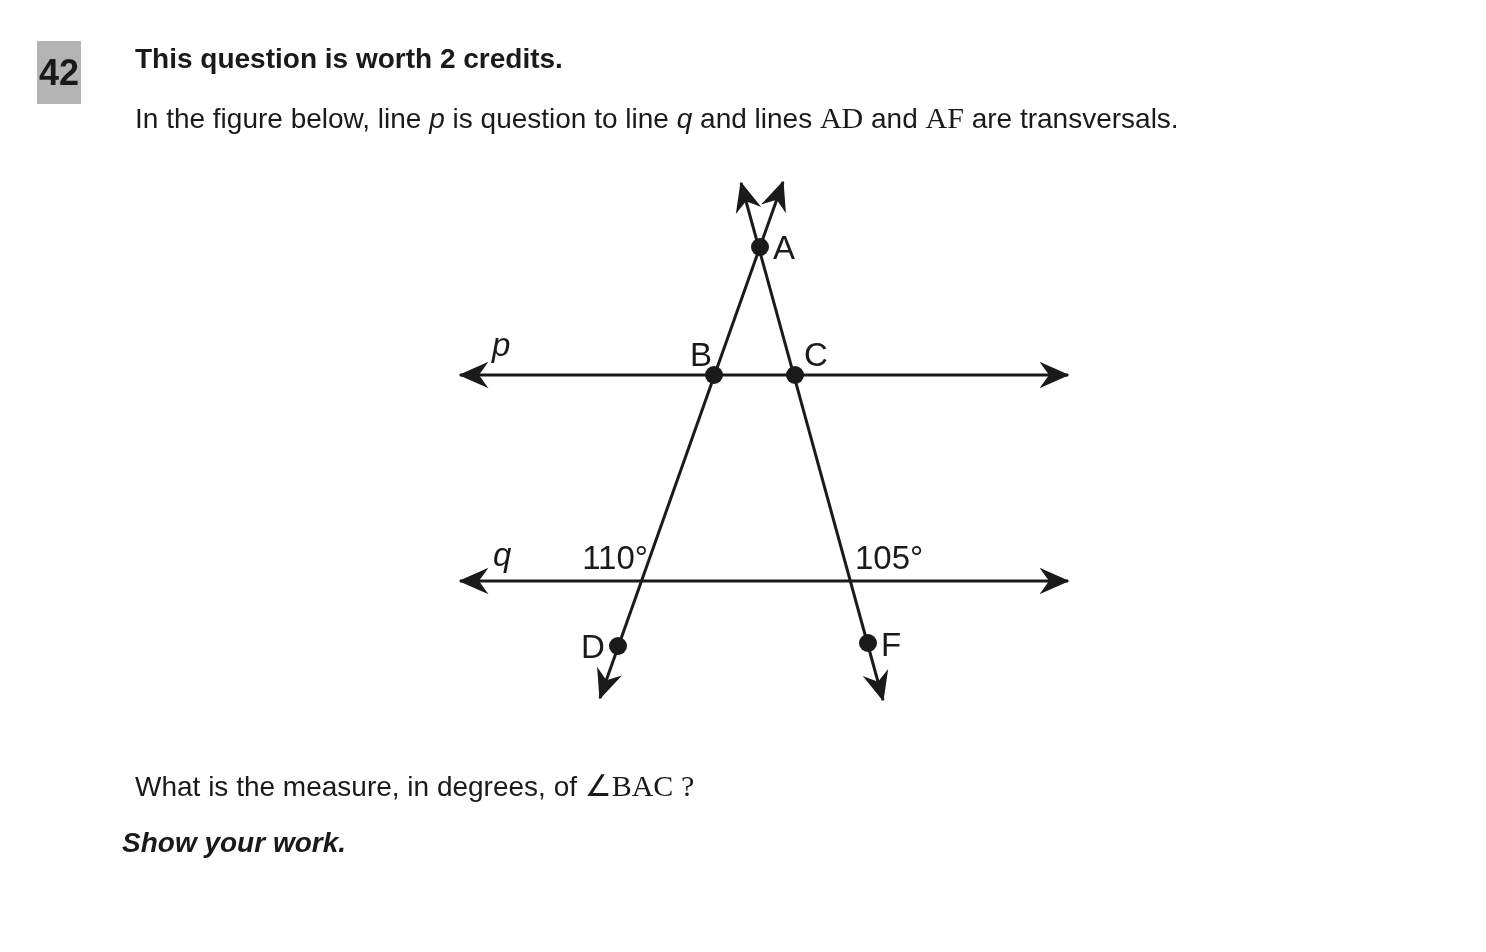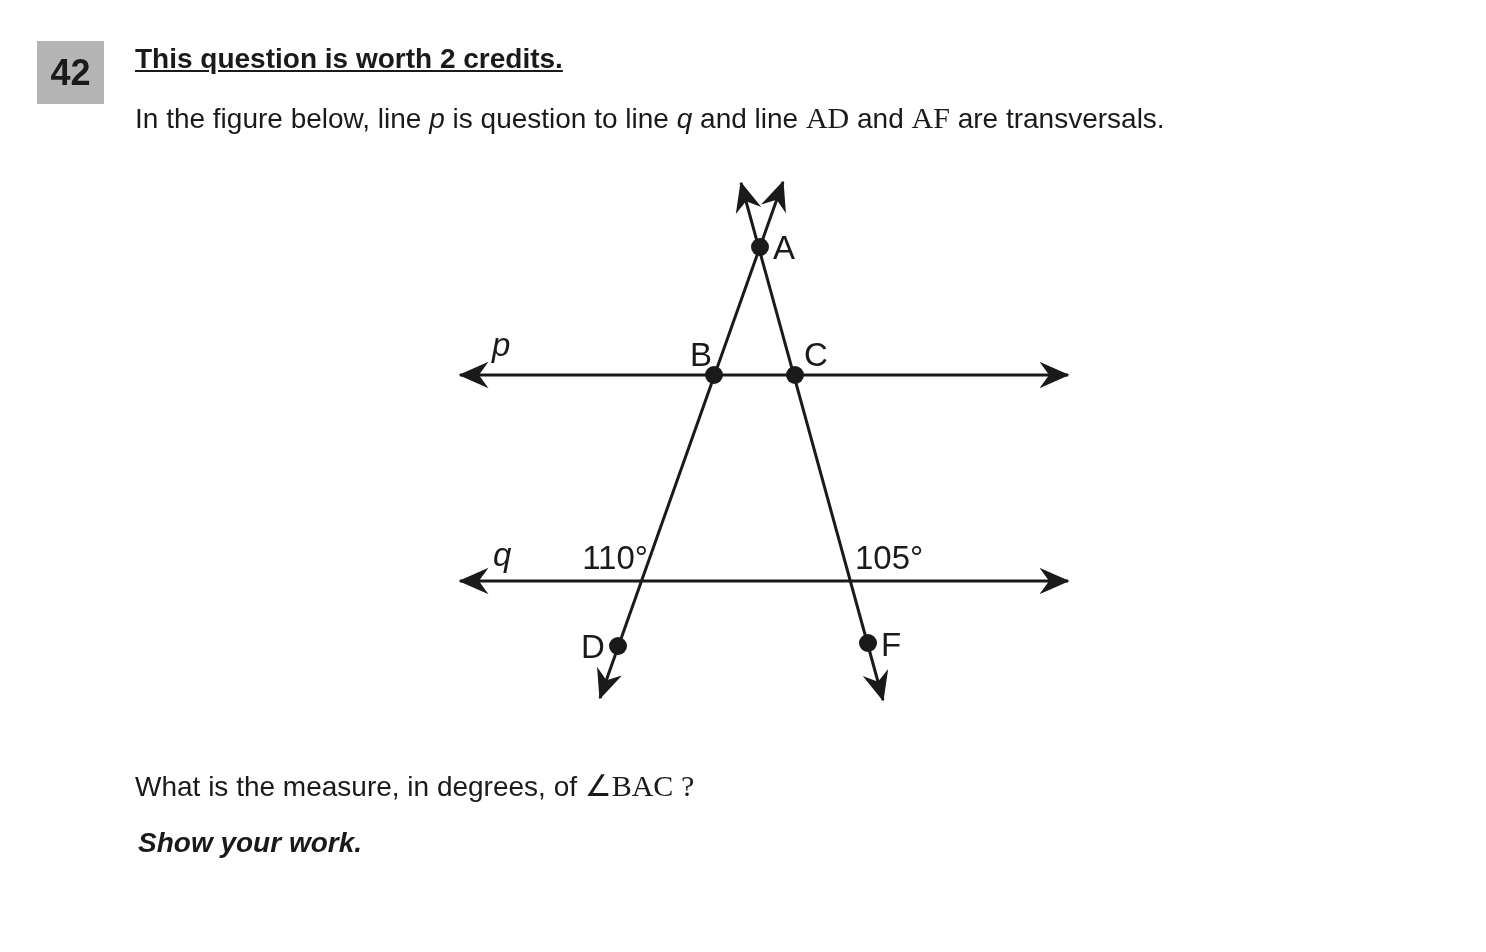"42" .badge { width: 67px -> 44px }
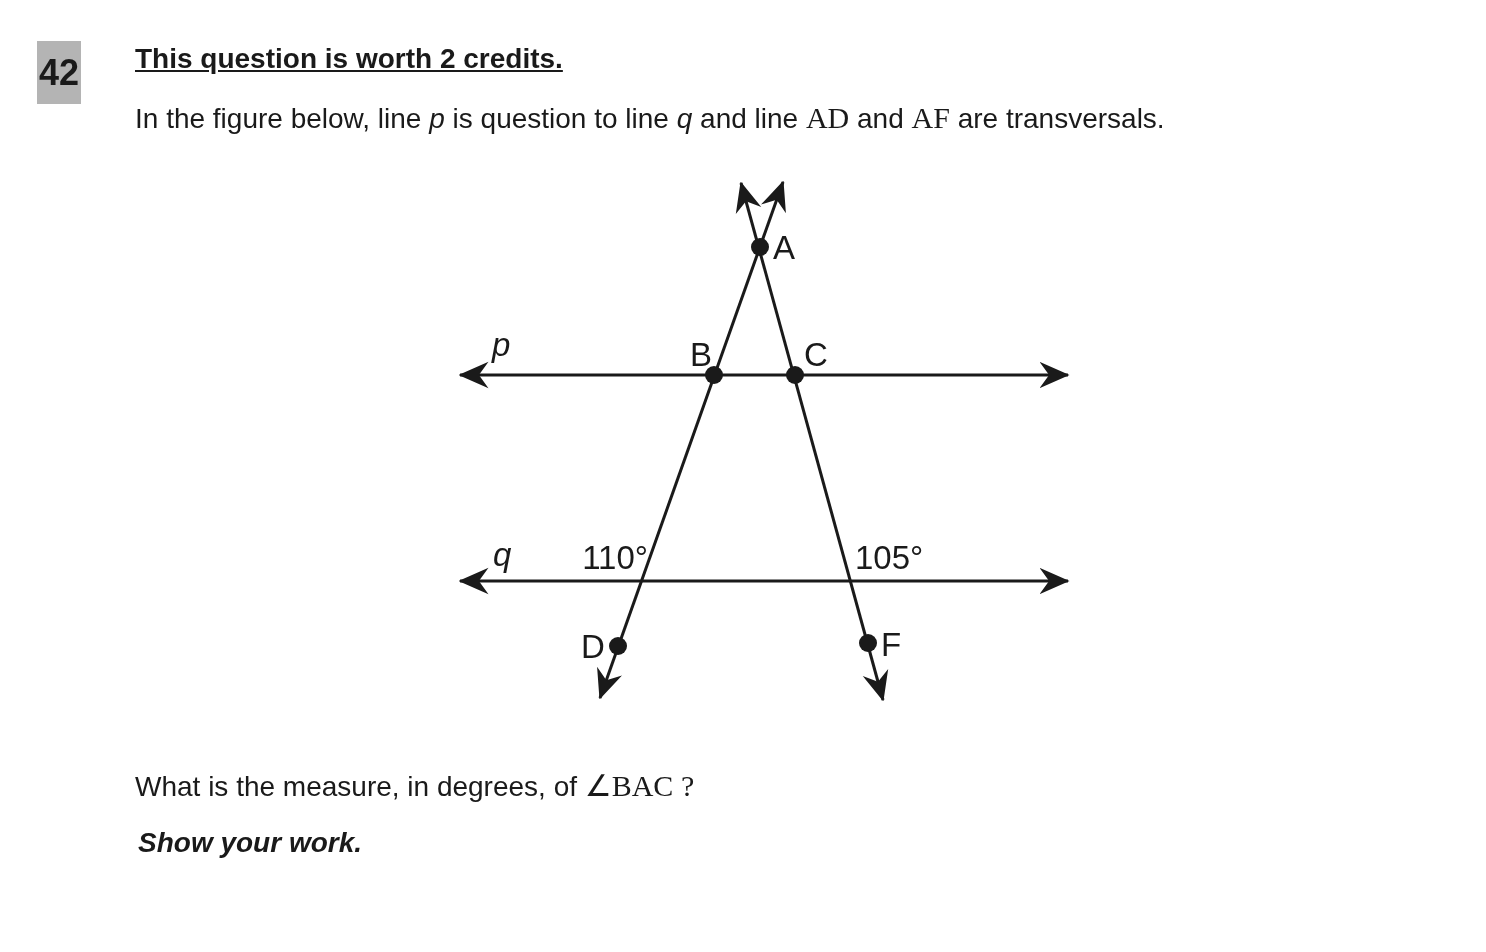"This question is worth 2" .credit { text-decoration: underline -> none }
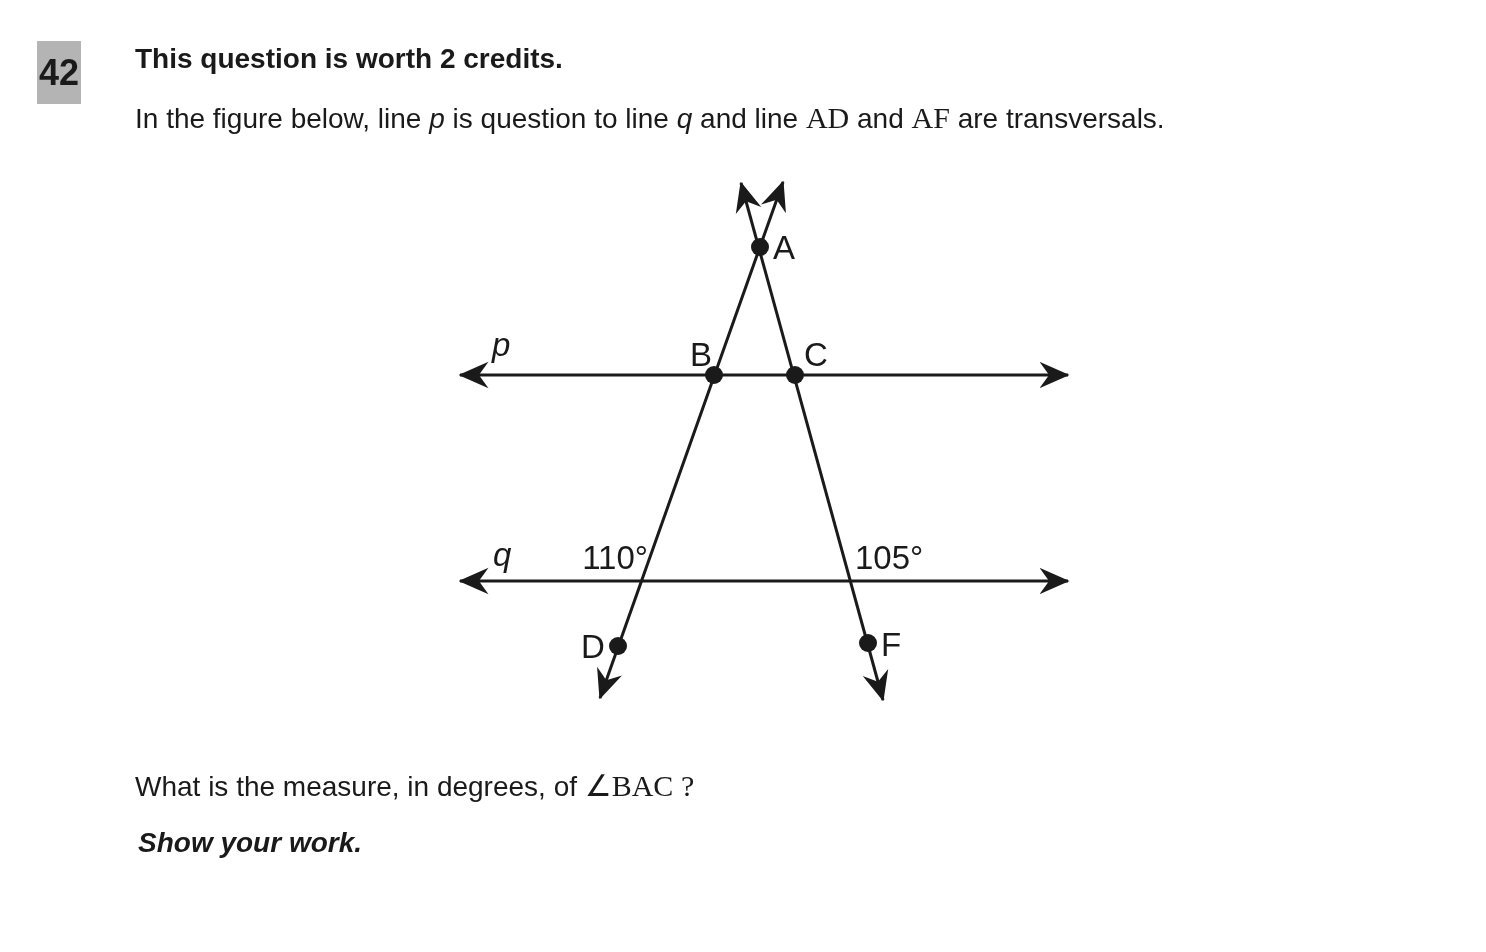"and line" span { text: line -> lines }
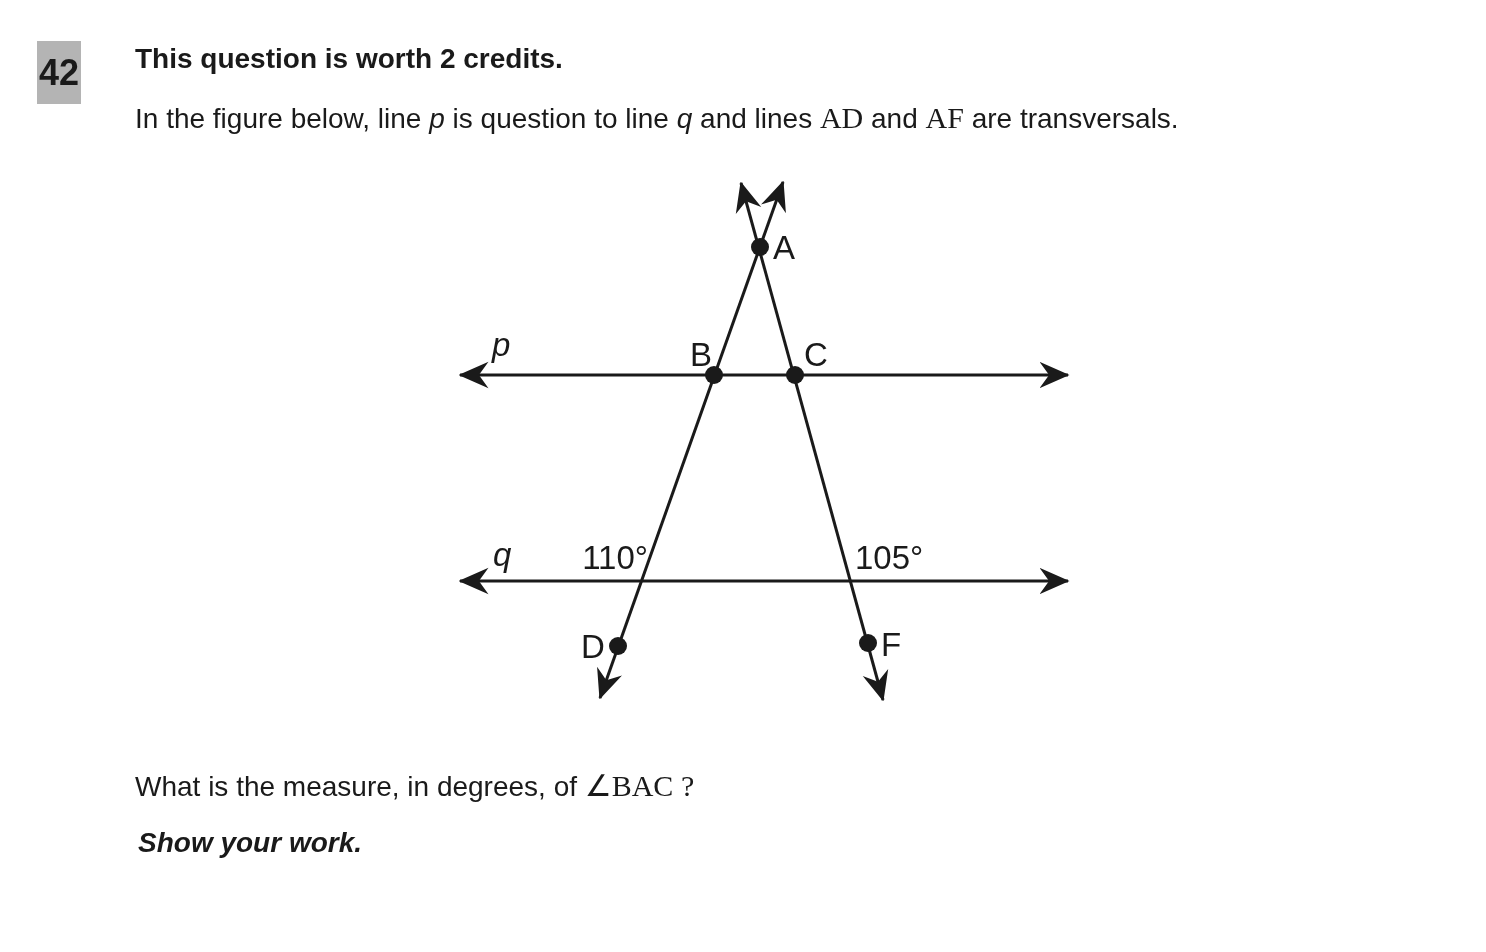"Show your work." .work { left: 138px -> 122px }
